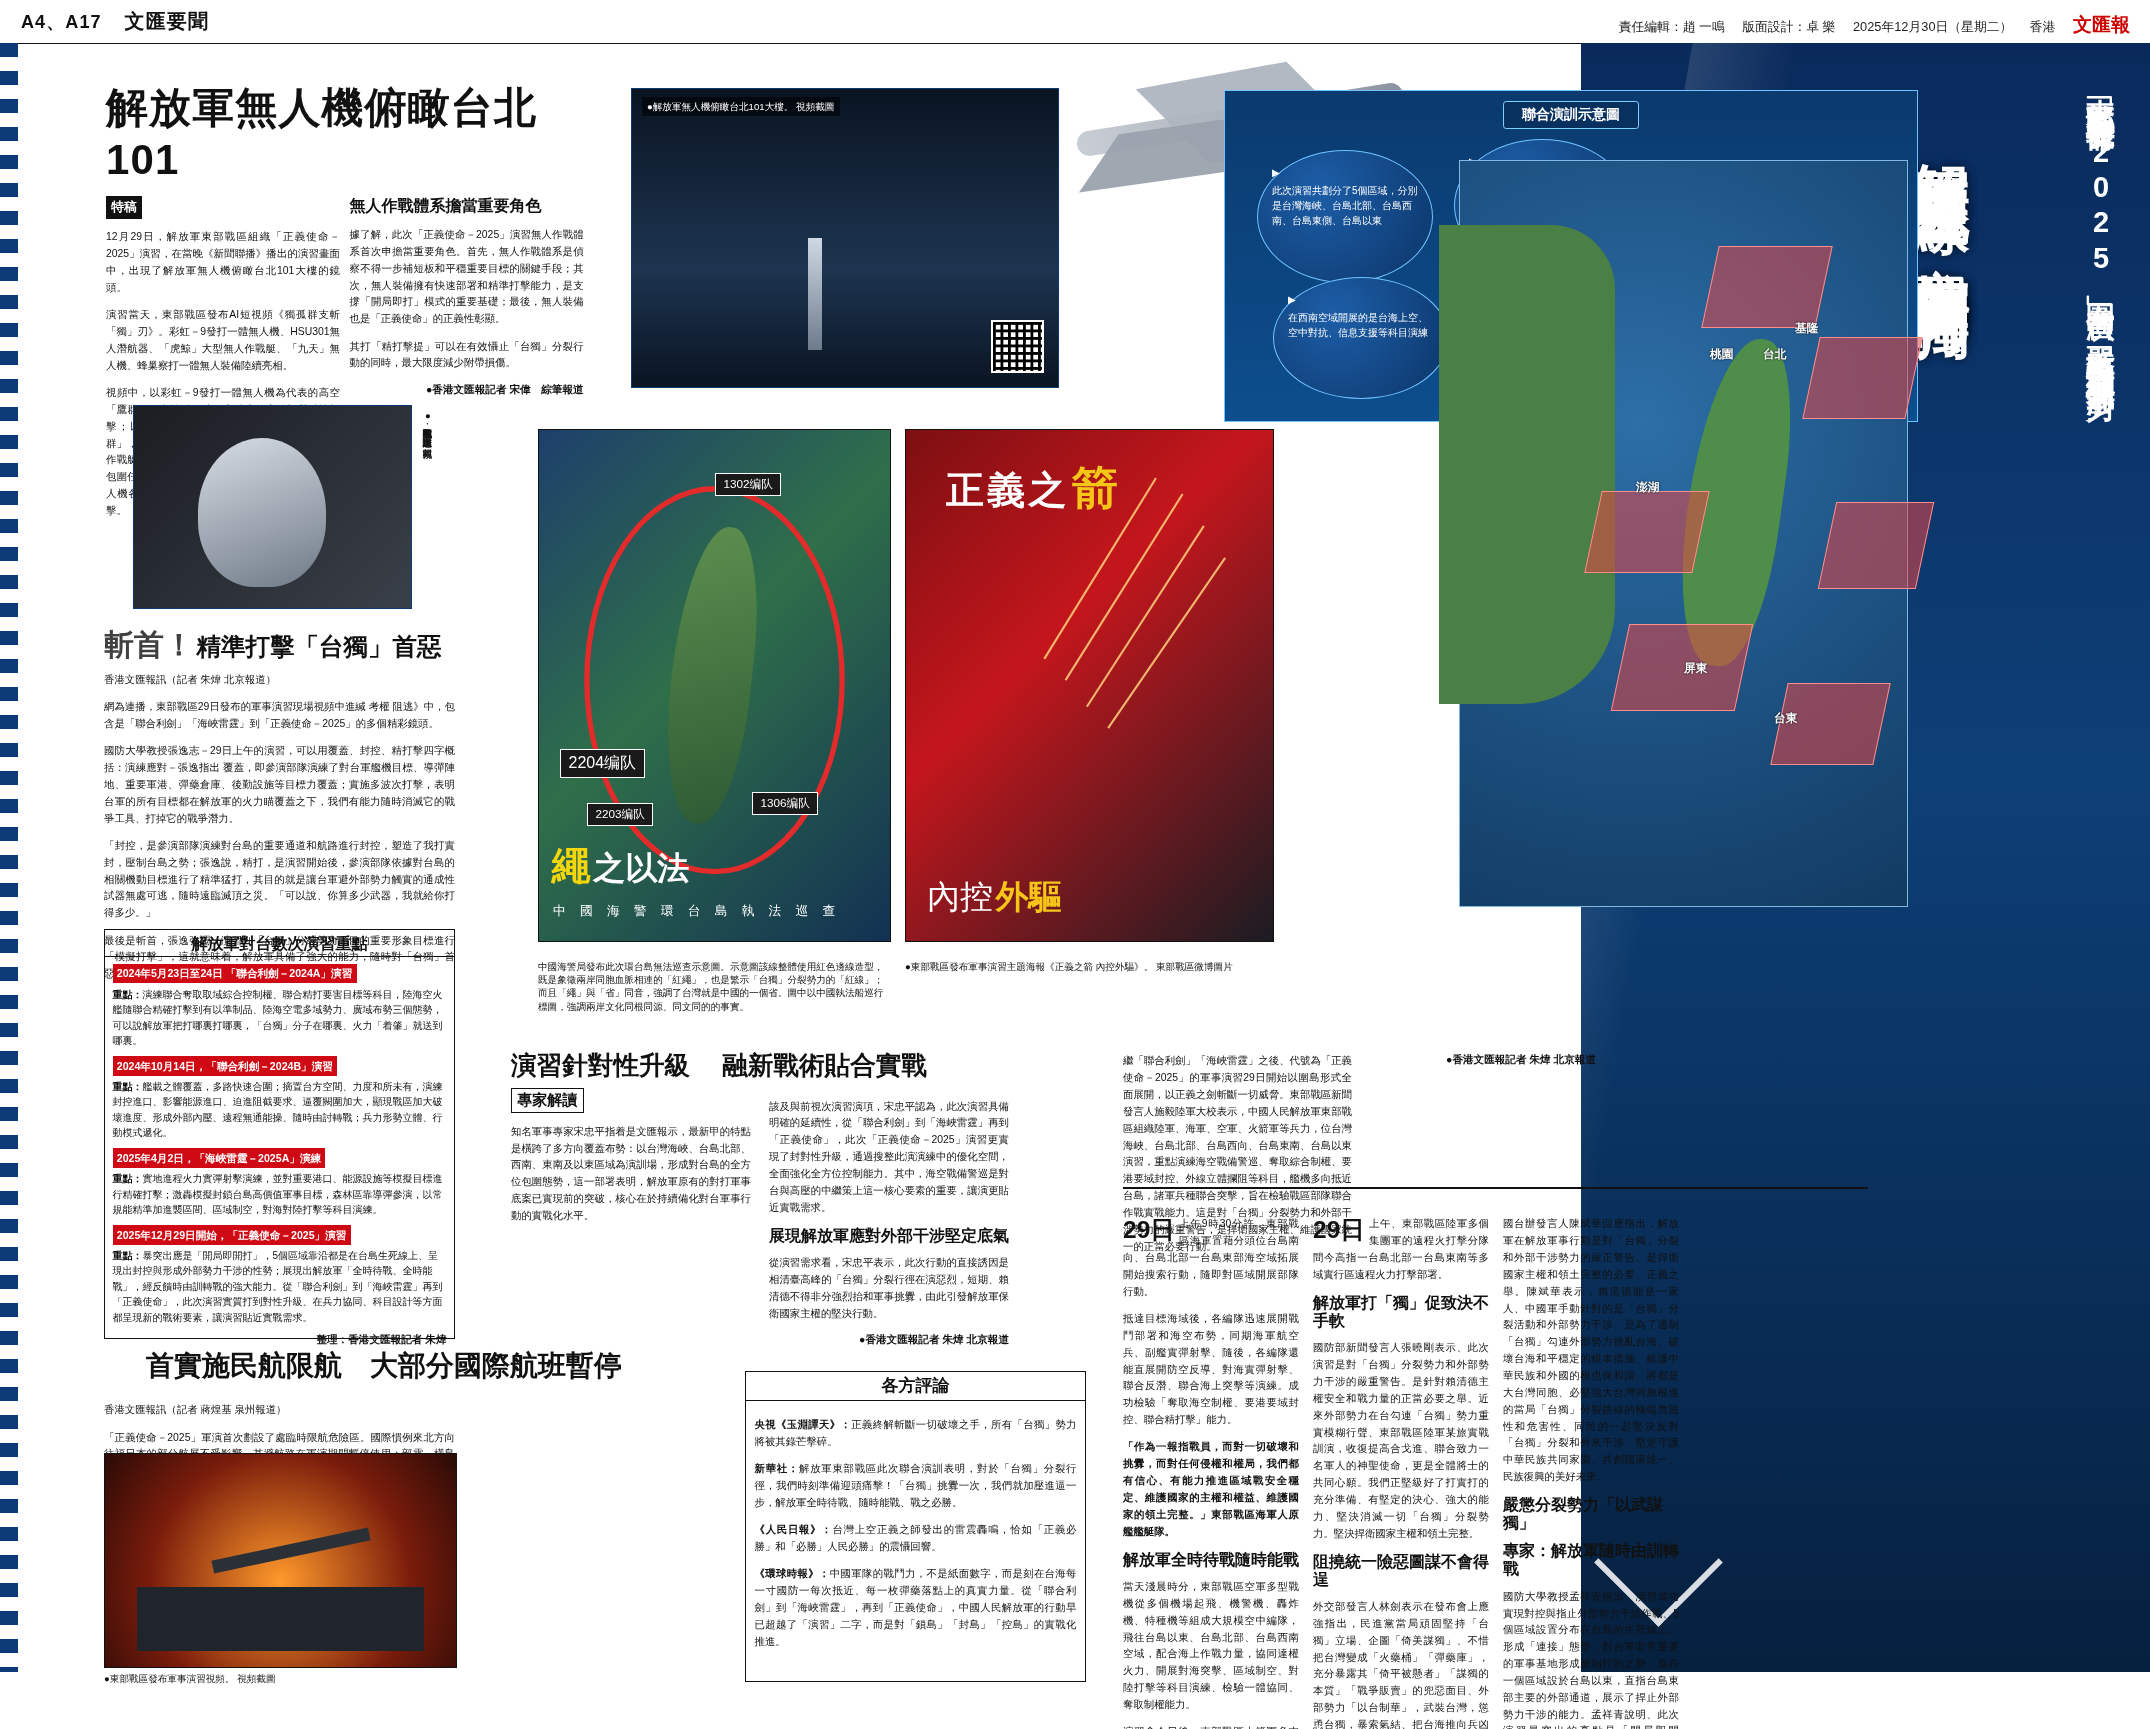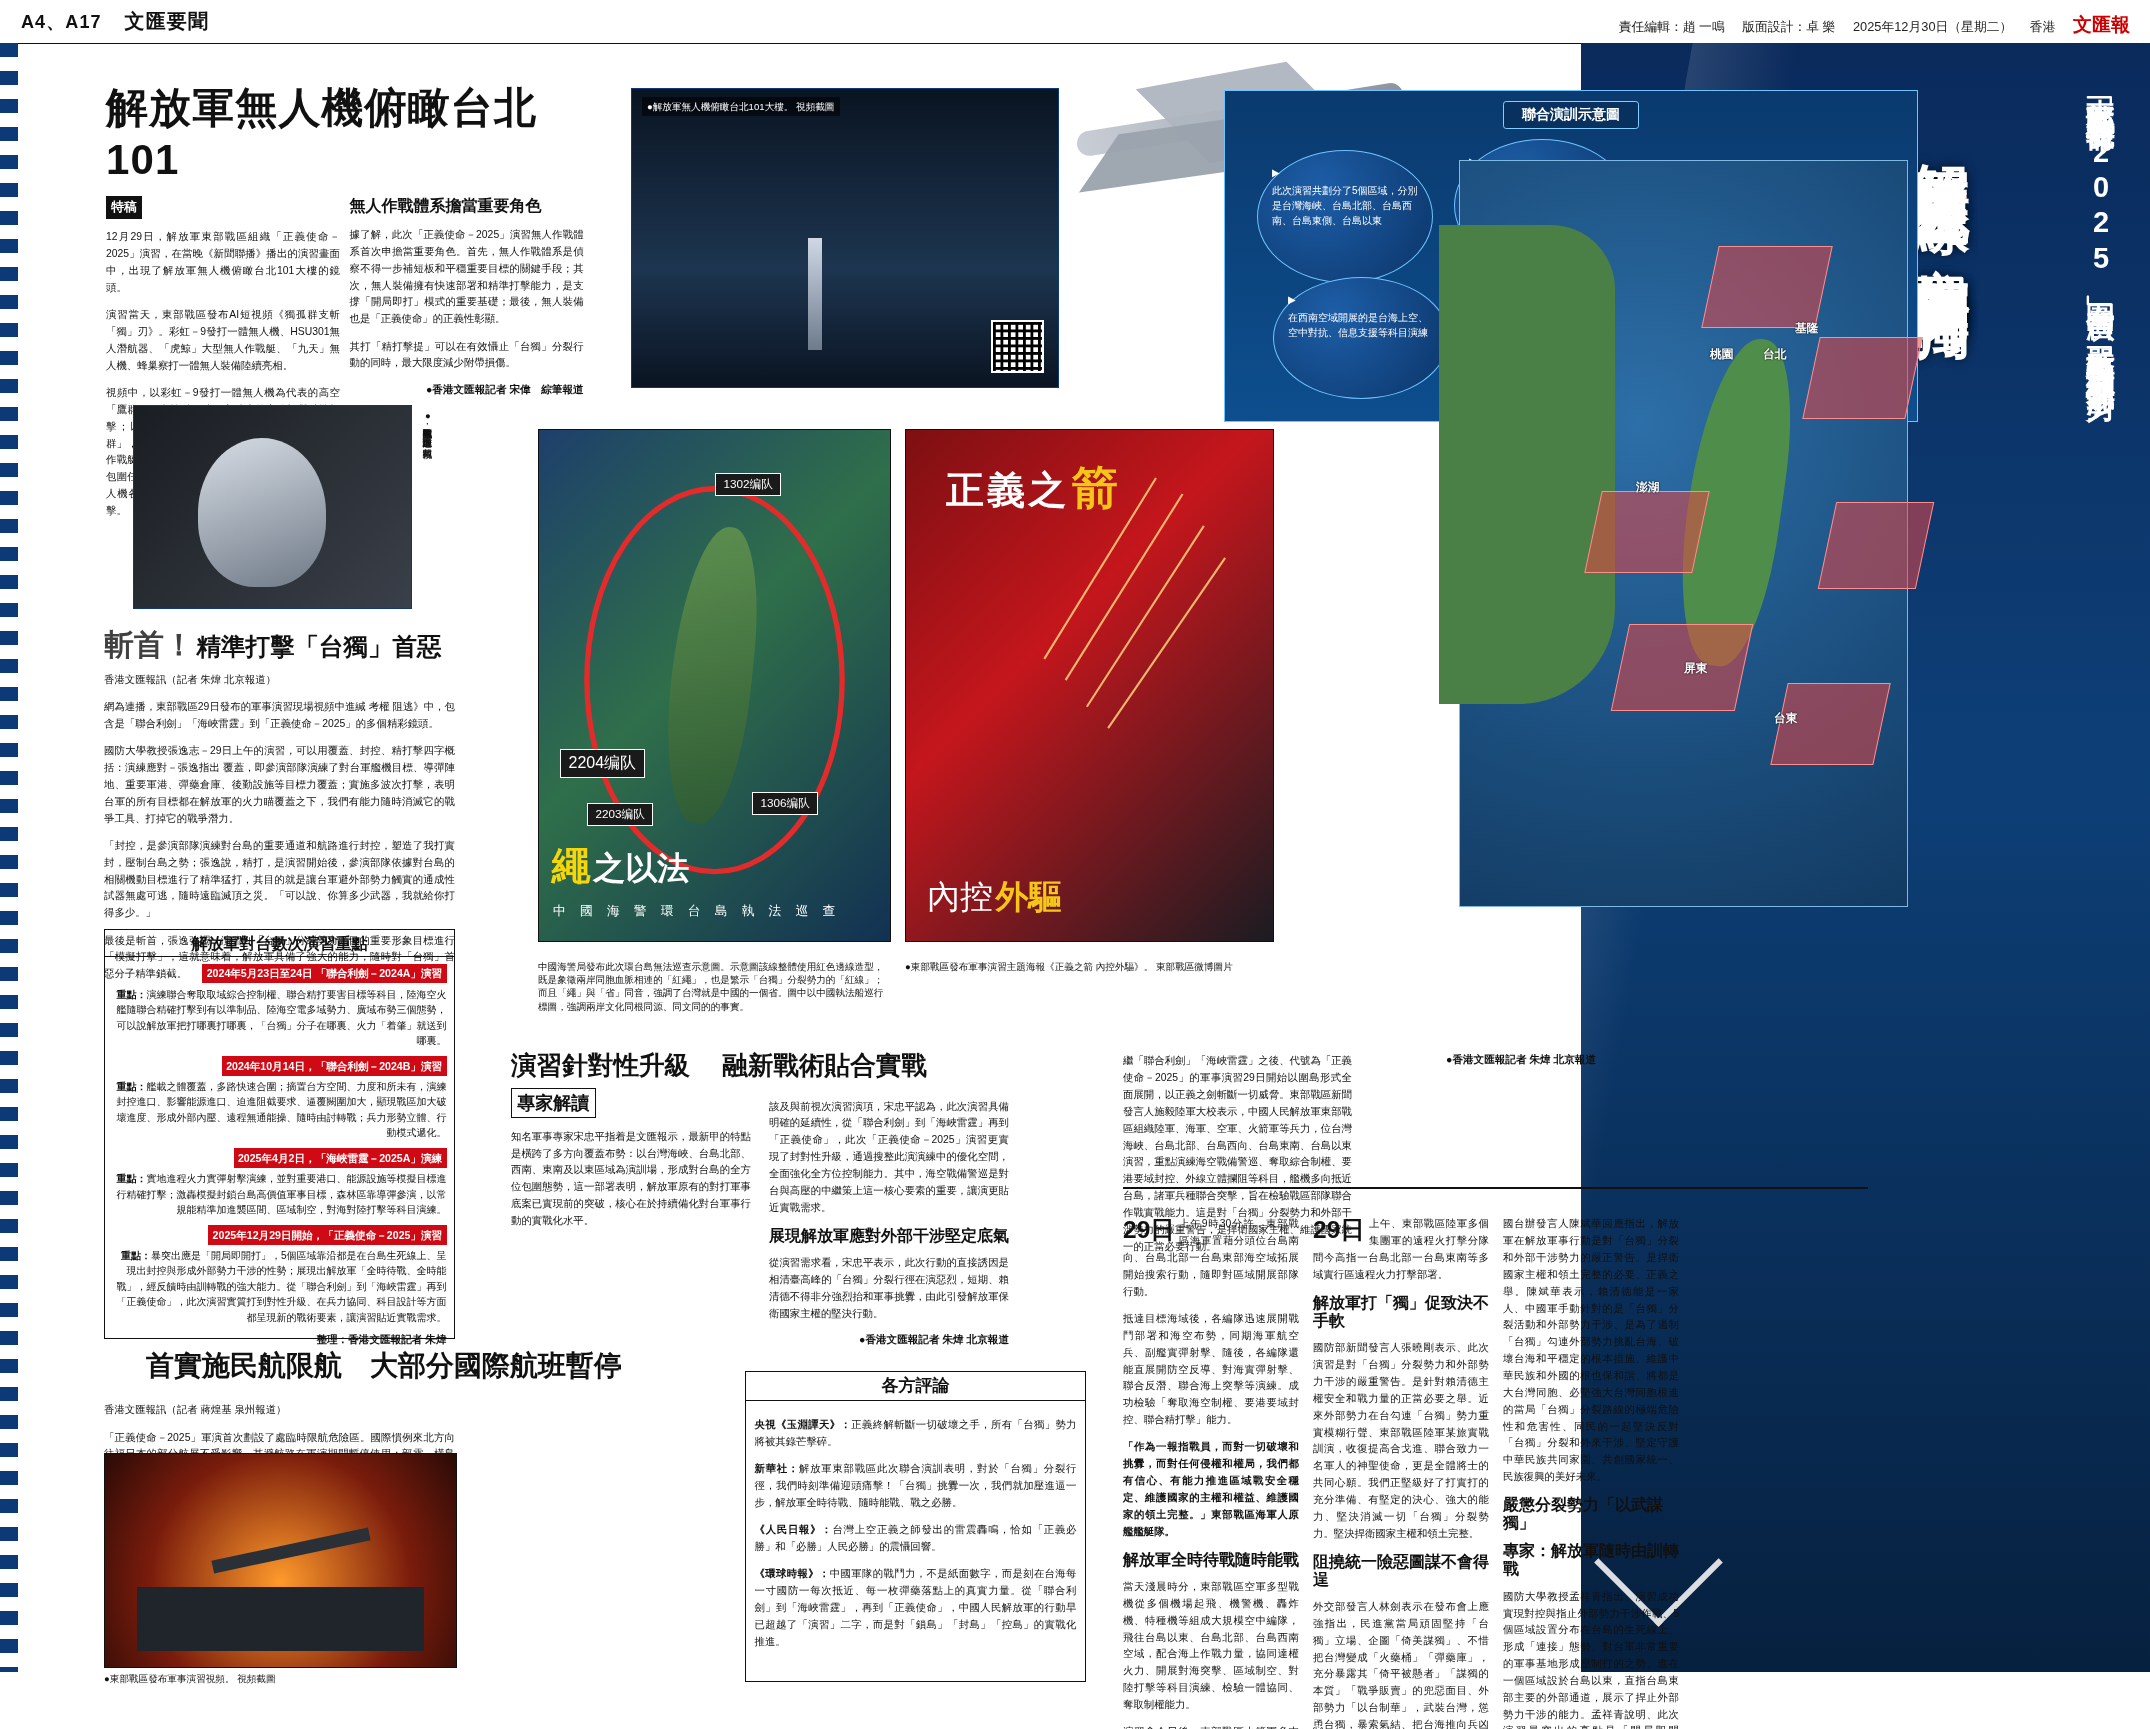"2024年5月23日至24日 「聯合利劍－2024A」演習" .ev { text-align: right -> none }
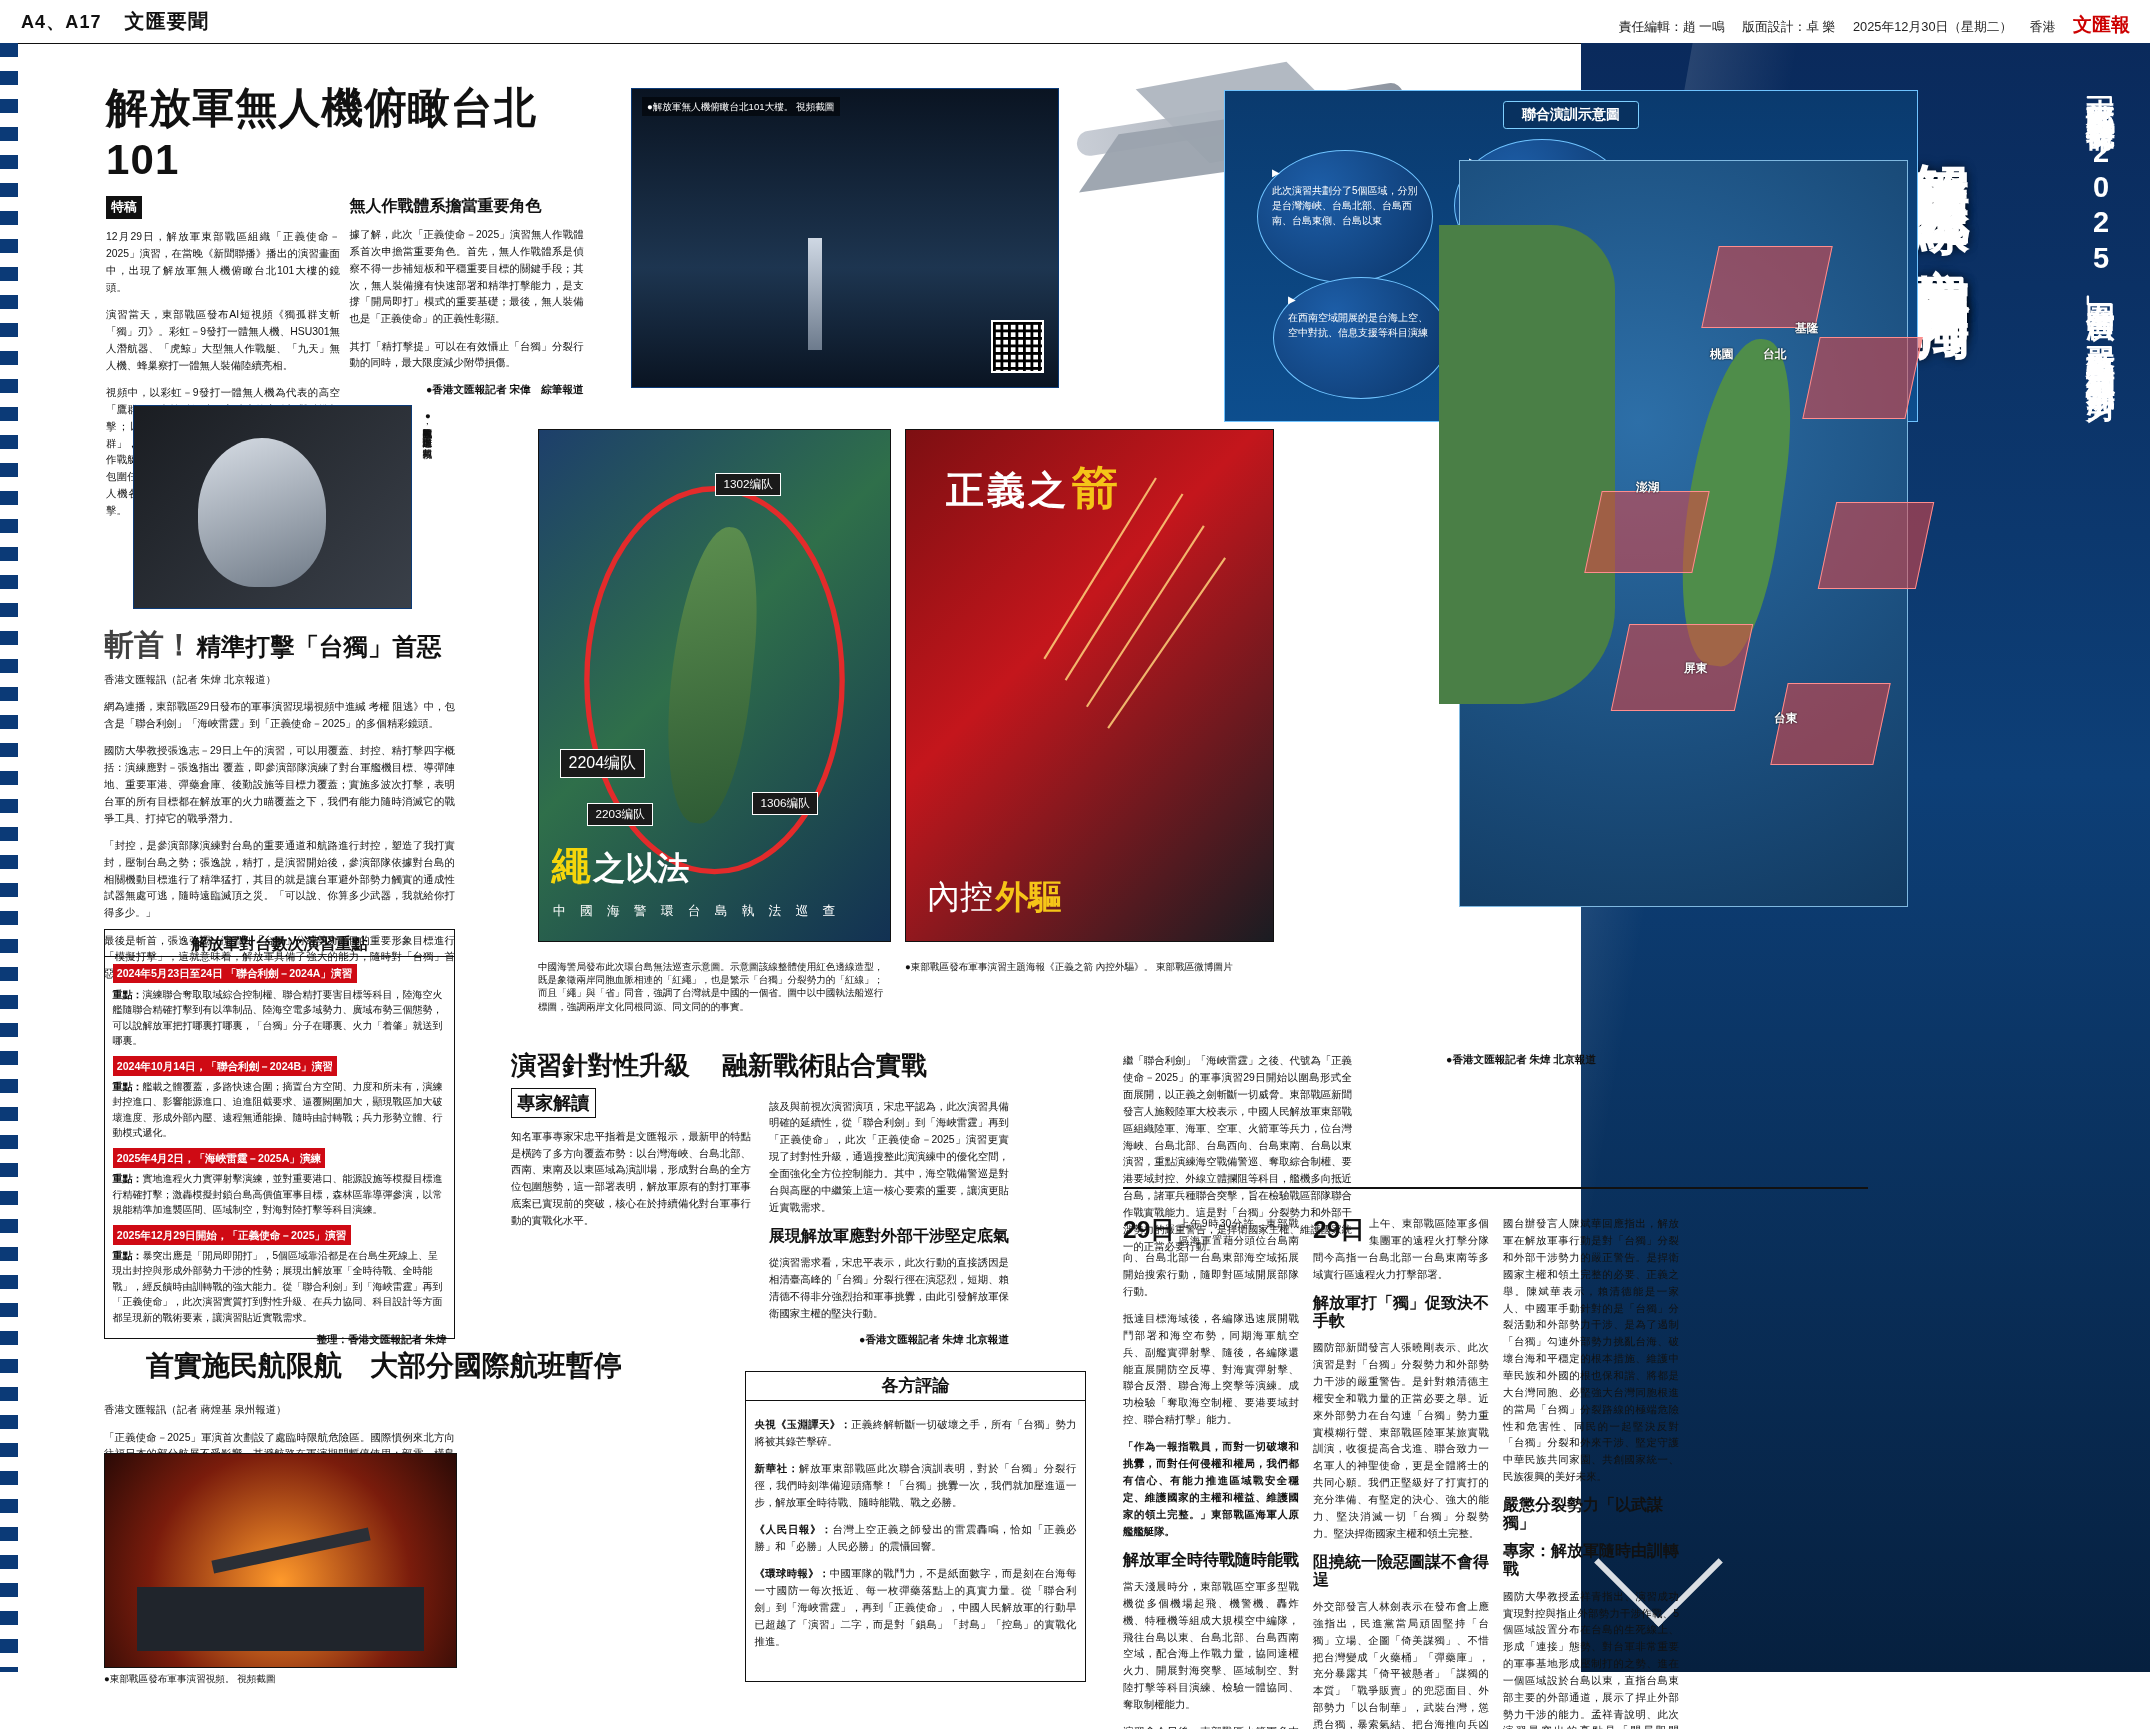"專家解讀" .kicker { font-size: 18px -> 15px }
